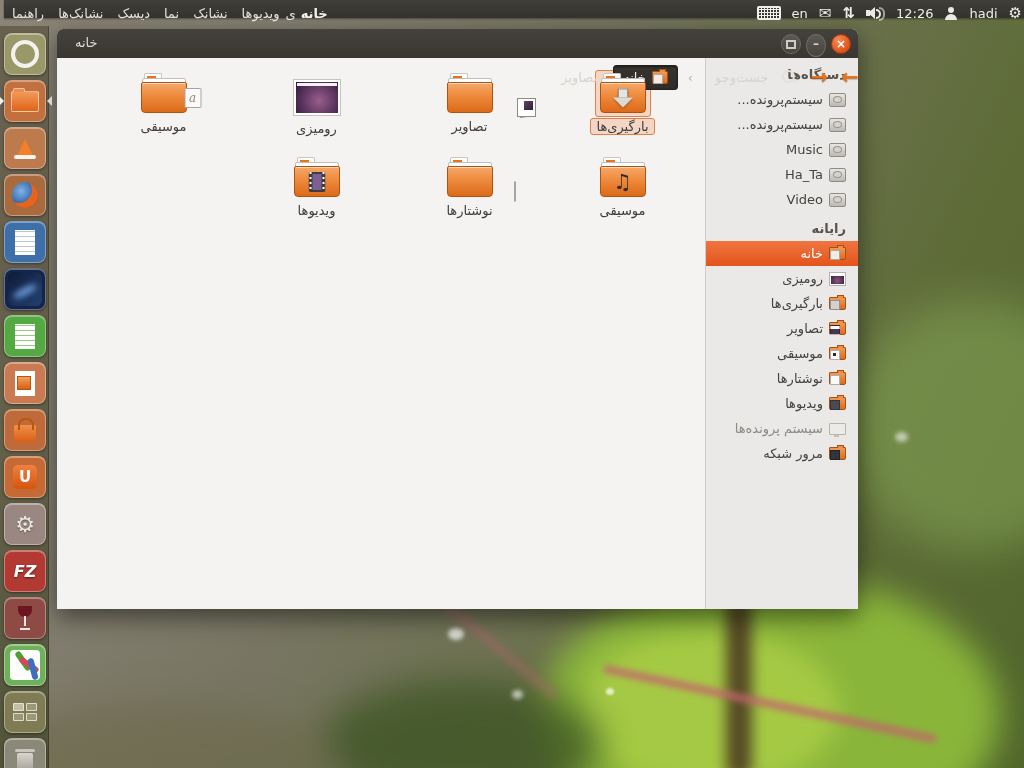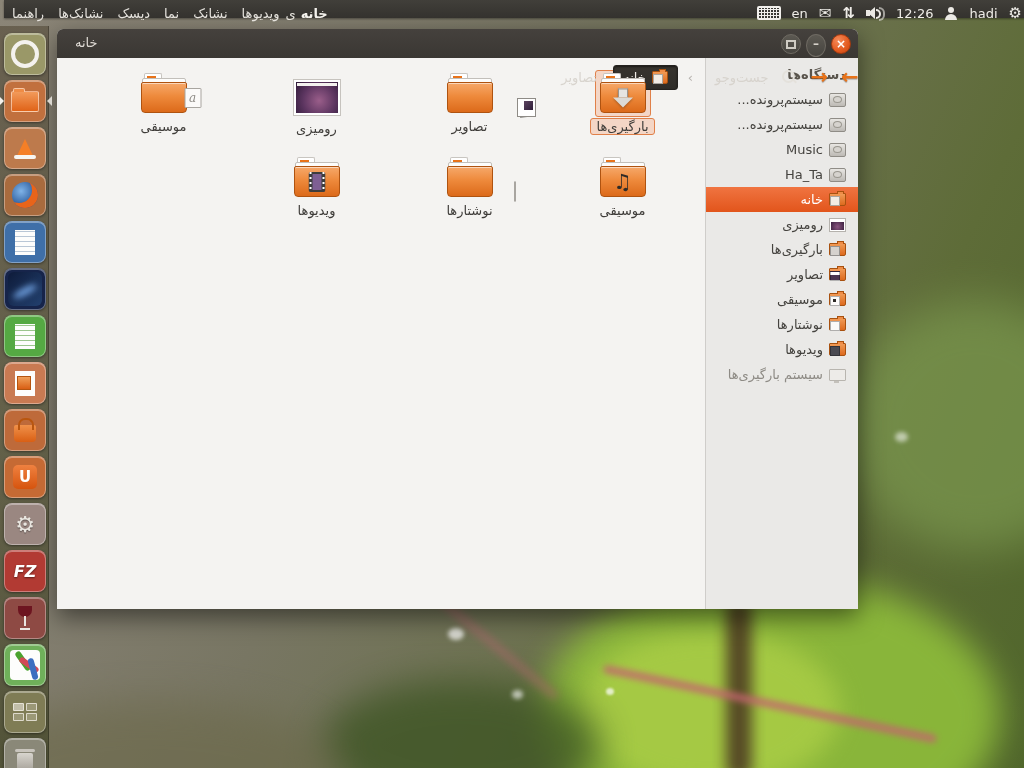"Video" div.sb-row { html: none -> <div> <i></i> <span>Video</span> </div> }
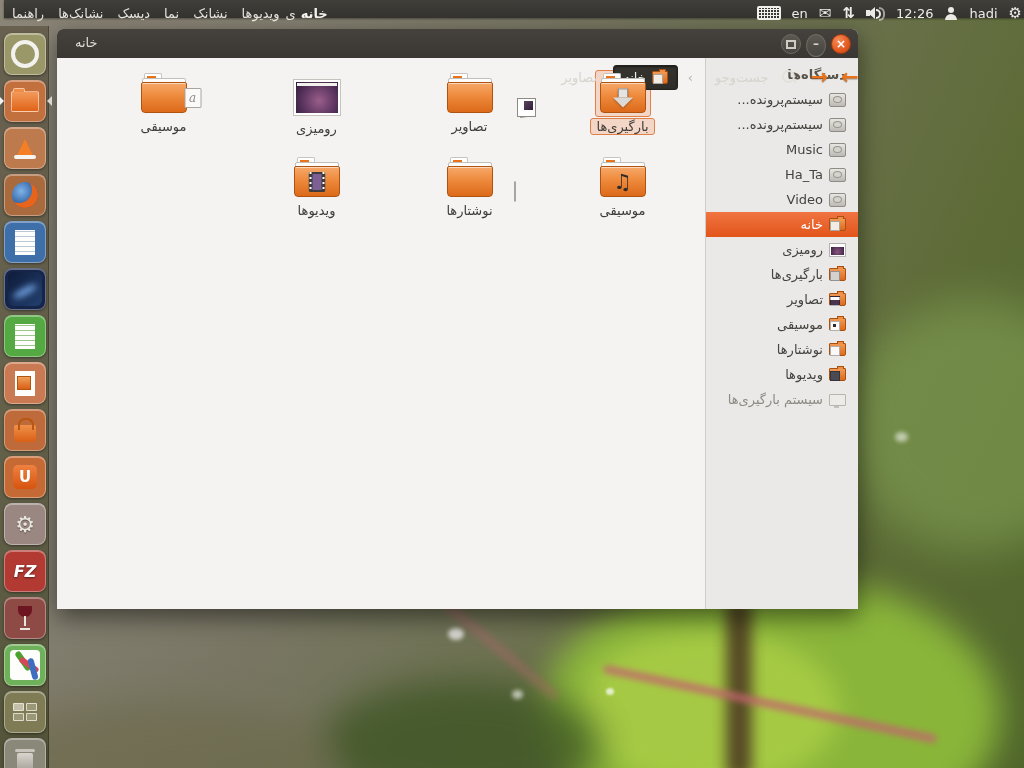"رایانه" div.sb-header { html: none -> <div>رایانه</div> }
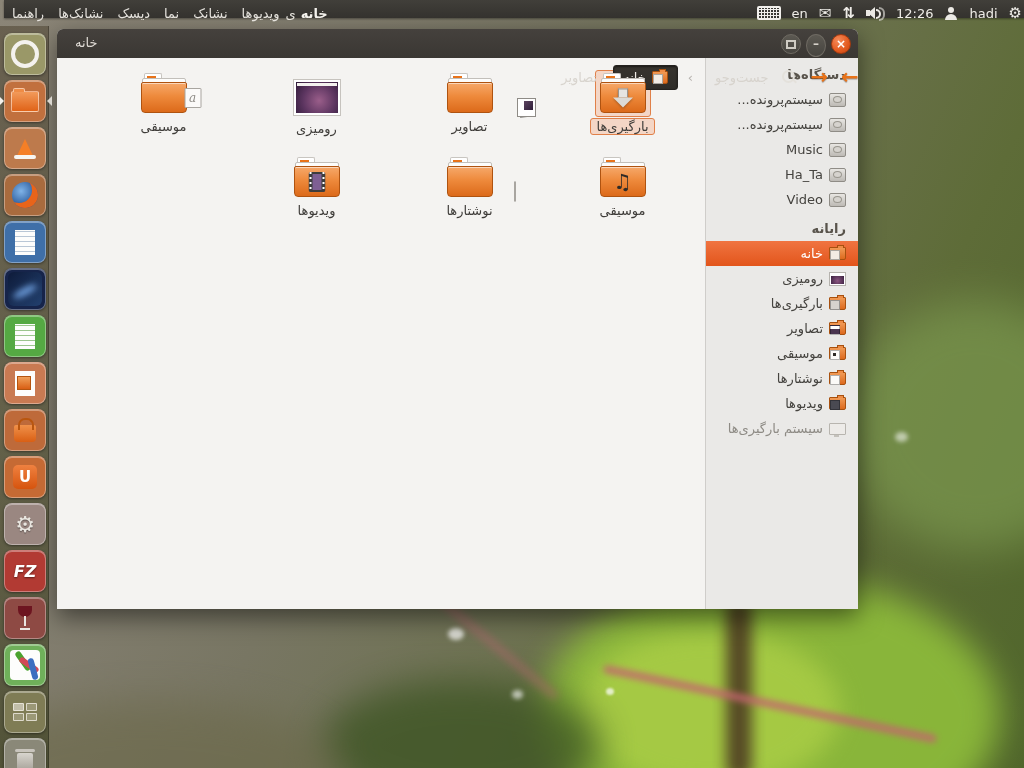"سیستم بارگیری‌ها" span { text: بارگیری -> پرونده }
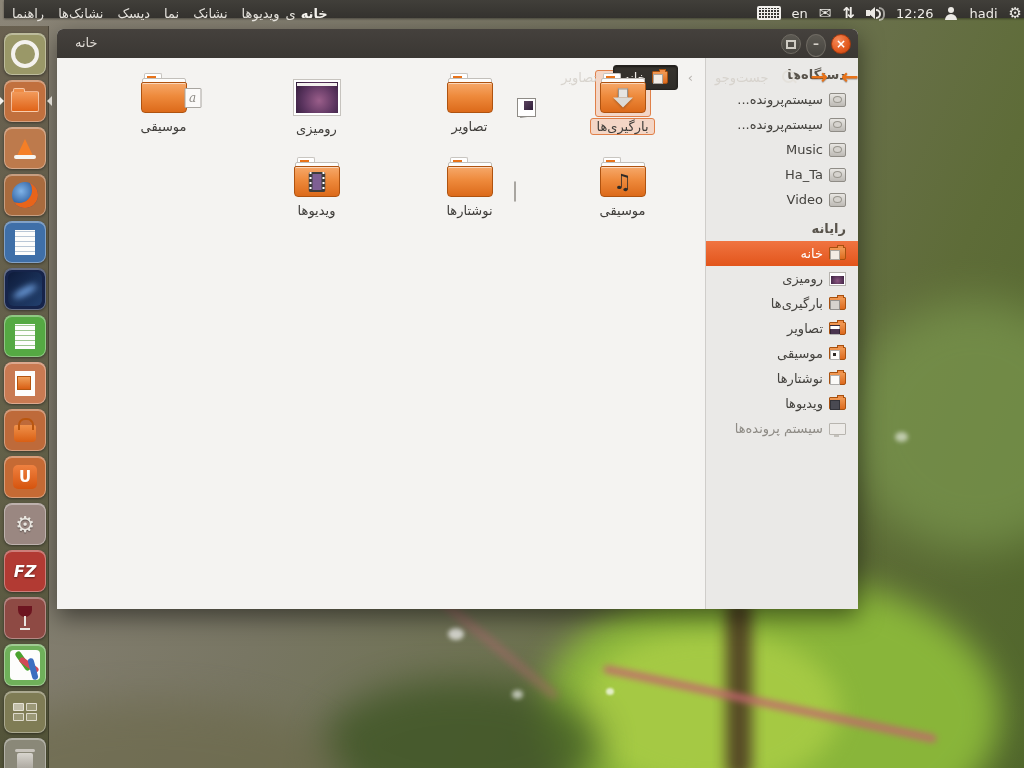"مرور شبکه" div.sb-row { html: none -> <div> <i> <i></i> </i> <span>مرور شبکه</span> </div> }
